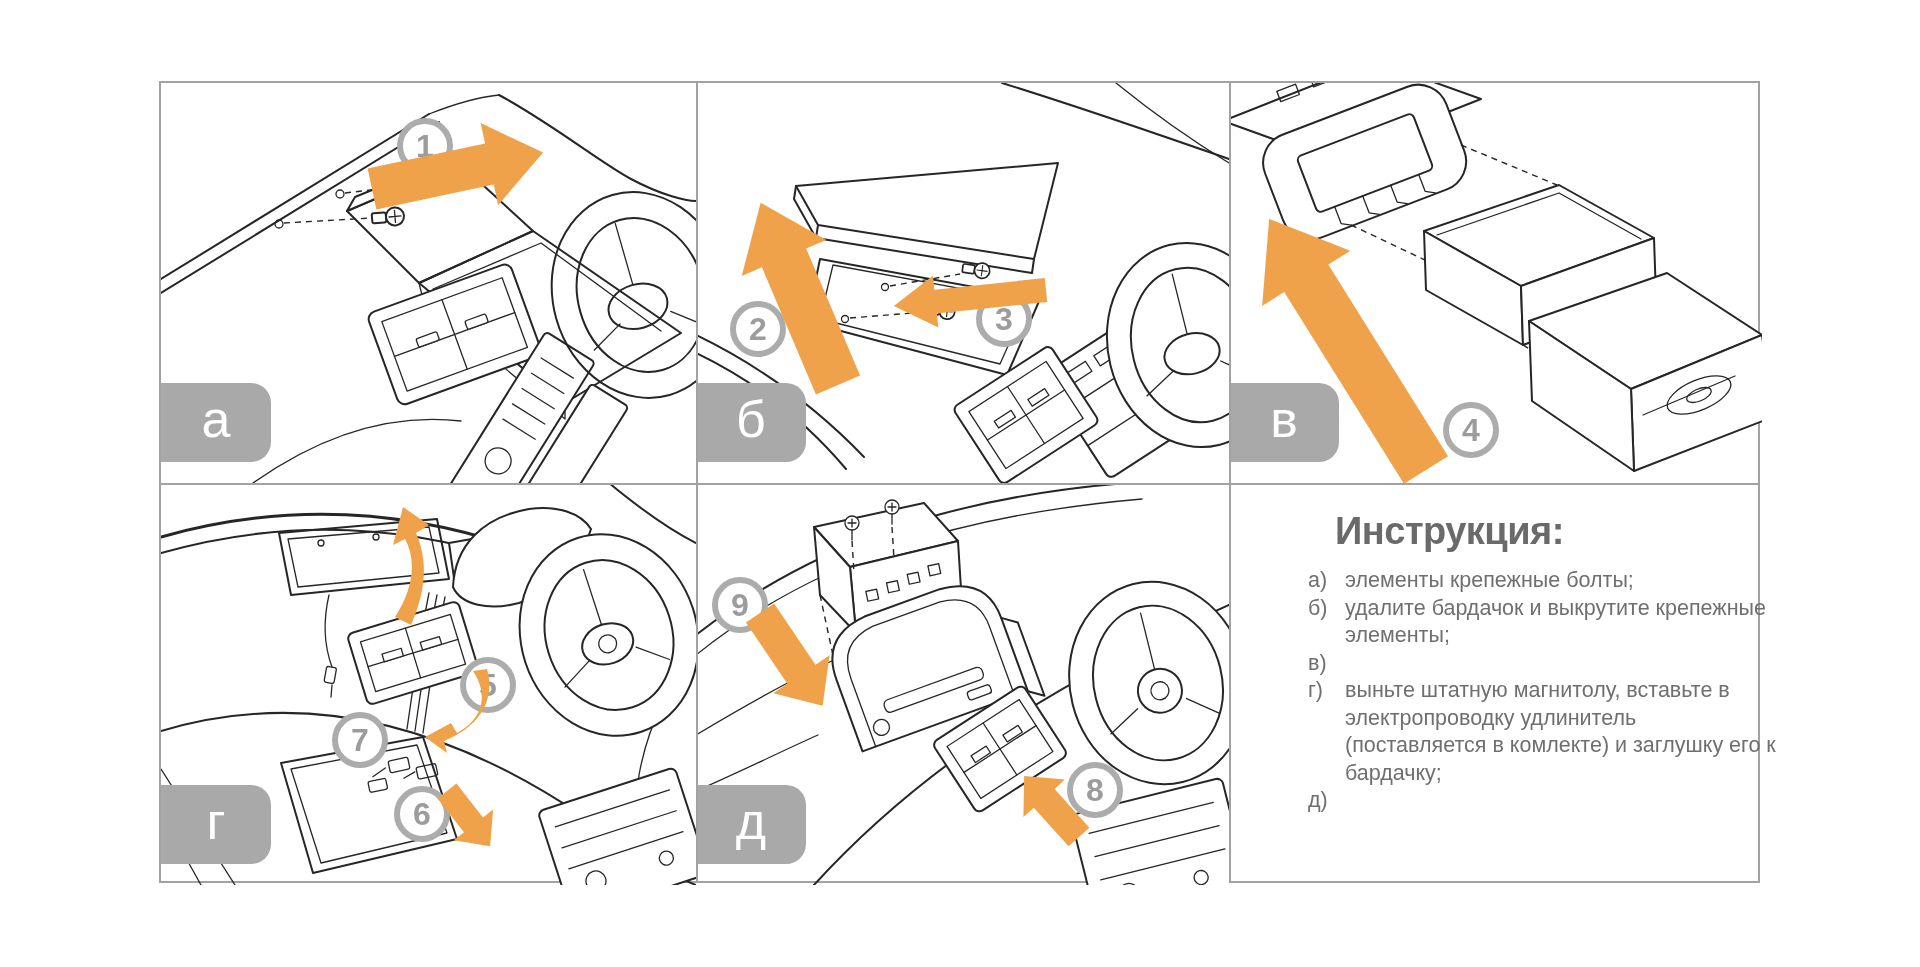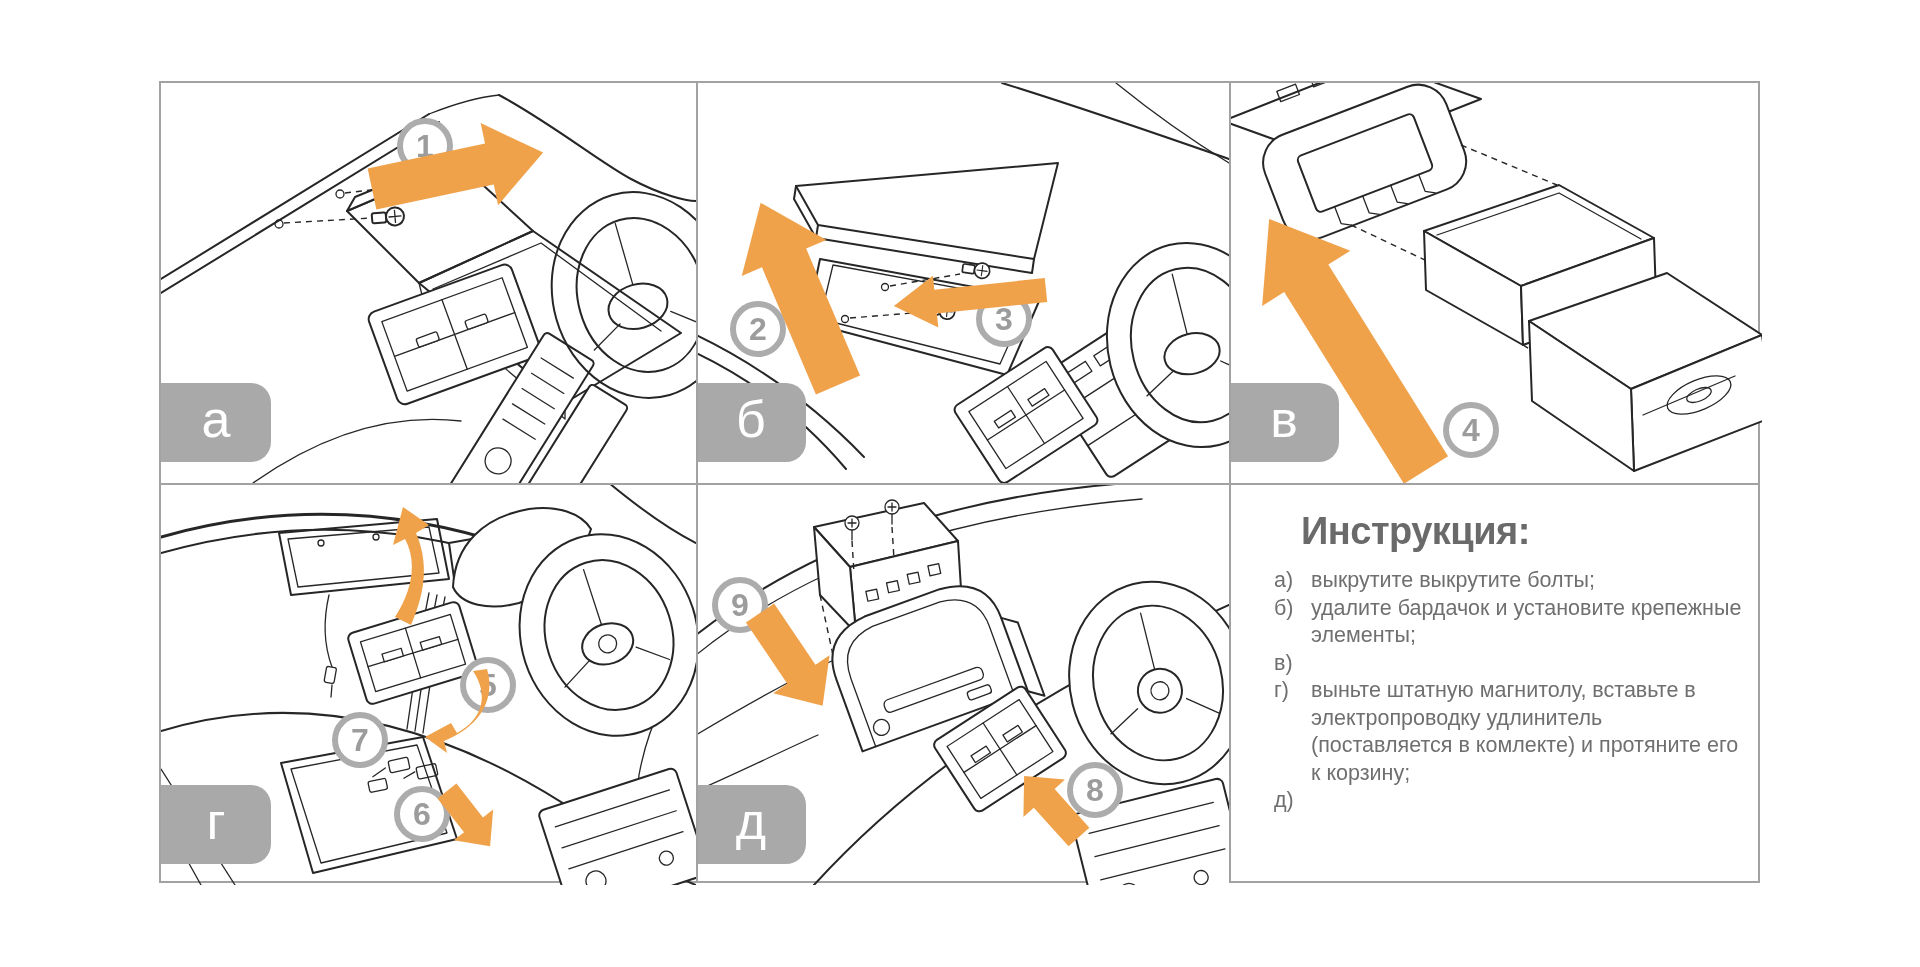"Инструкция:" .textpanel { left: 1097px -> 1131px }
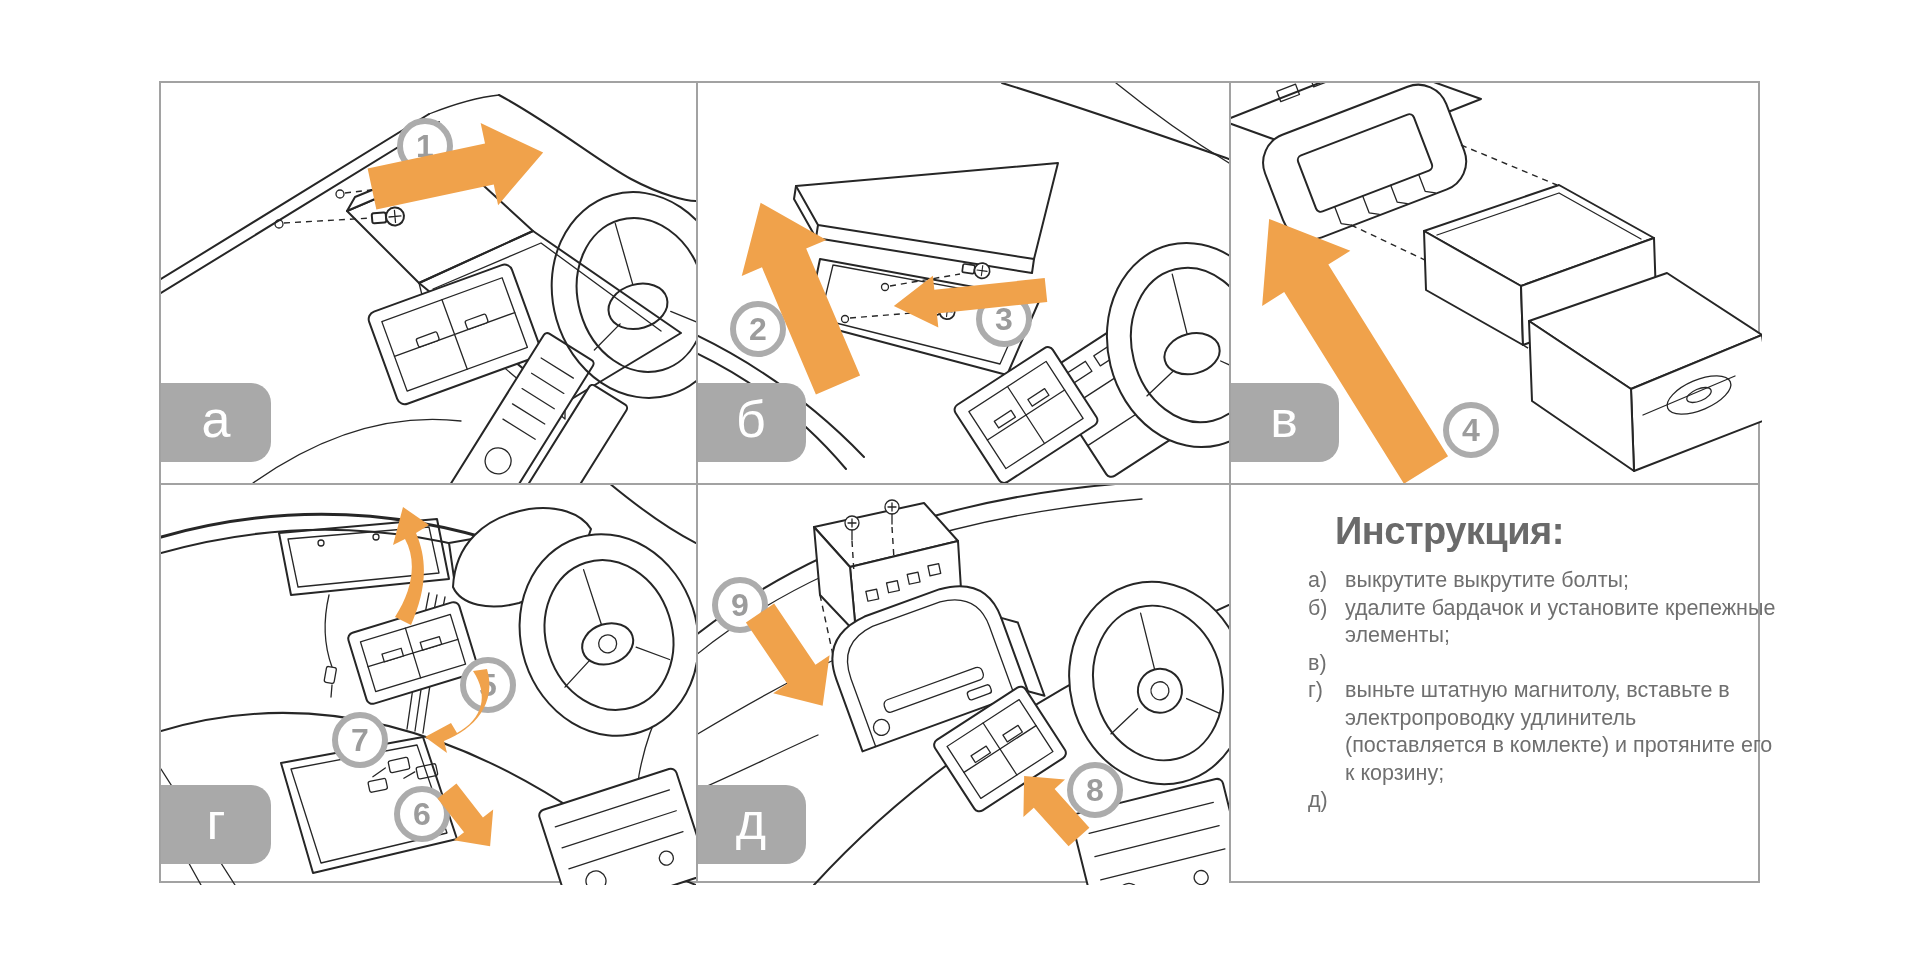"выкрутите выкрутите болты;" span.itext { text: выкрутите выкрутите -> элементы крепежные }
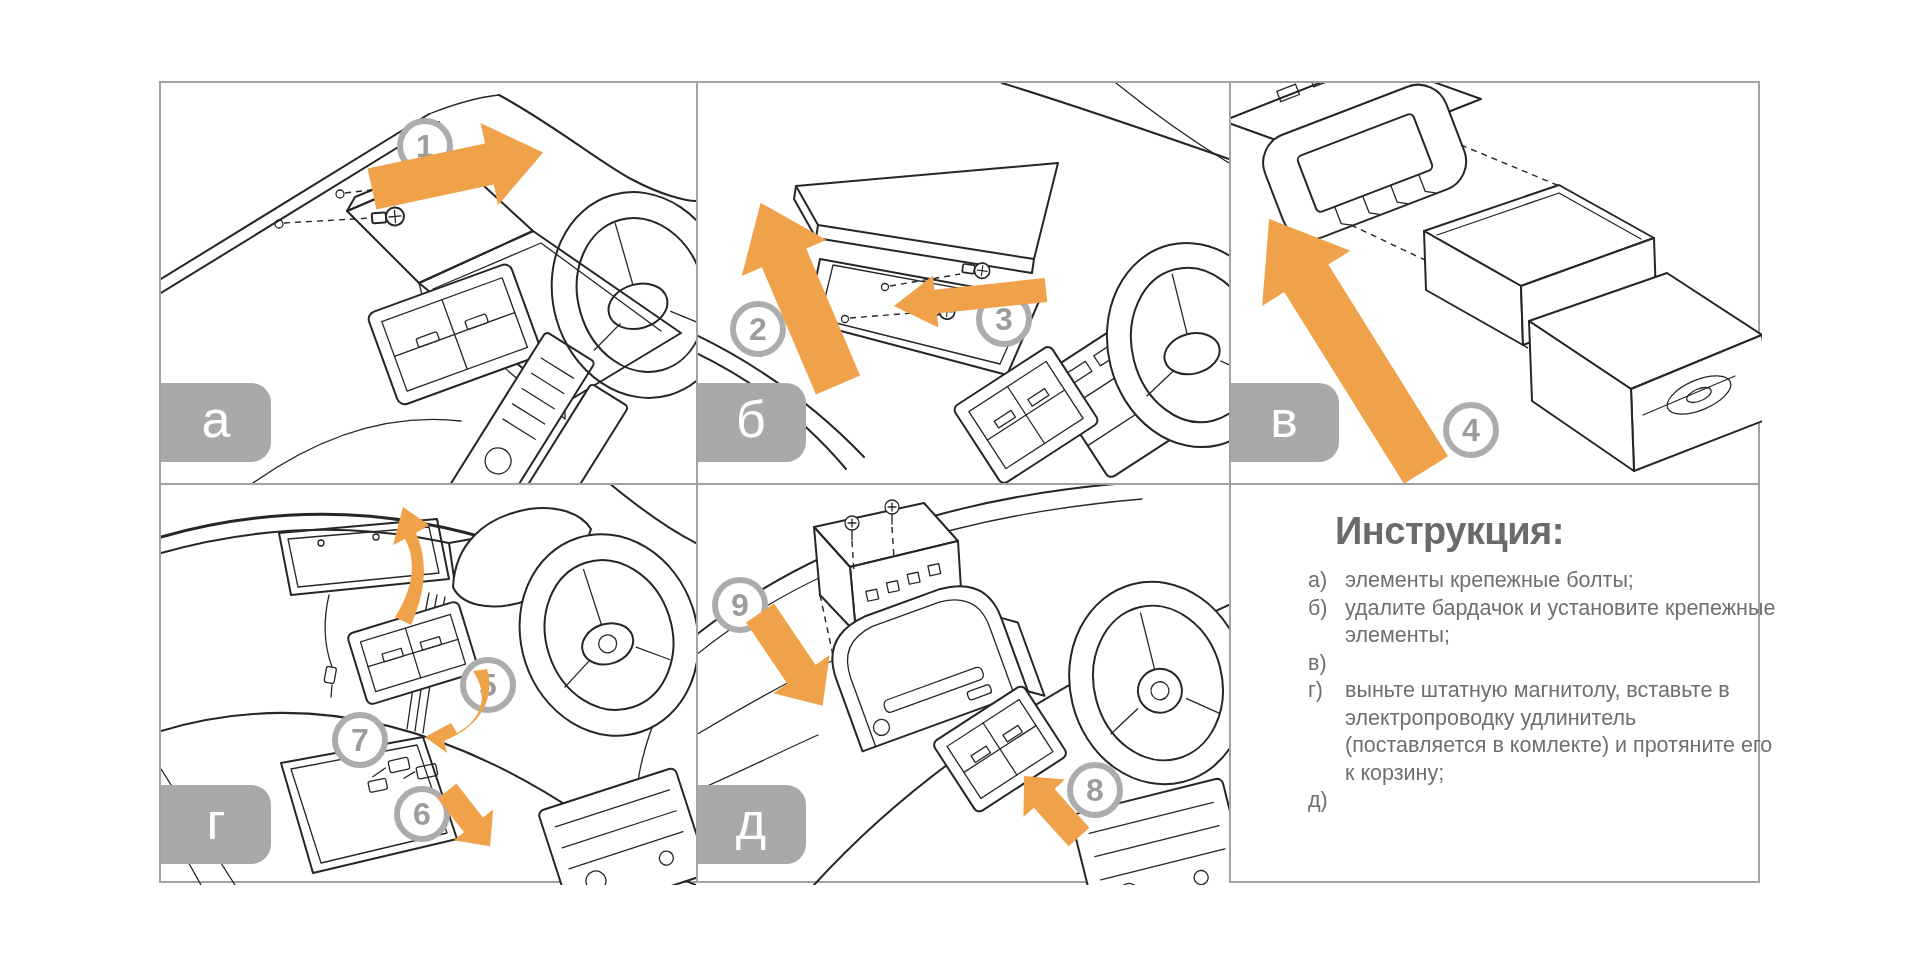"удалите бардачок и установите крепежные" span.itext { text: установите -> выкрутите }
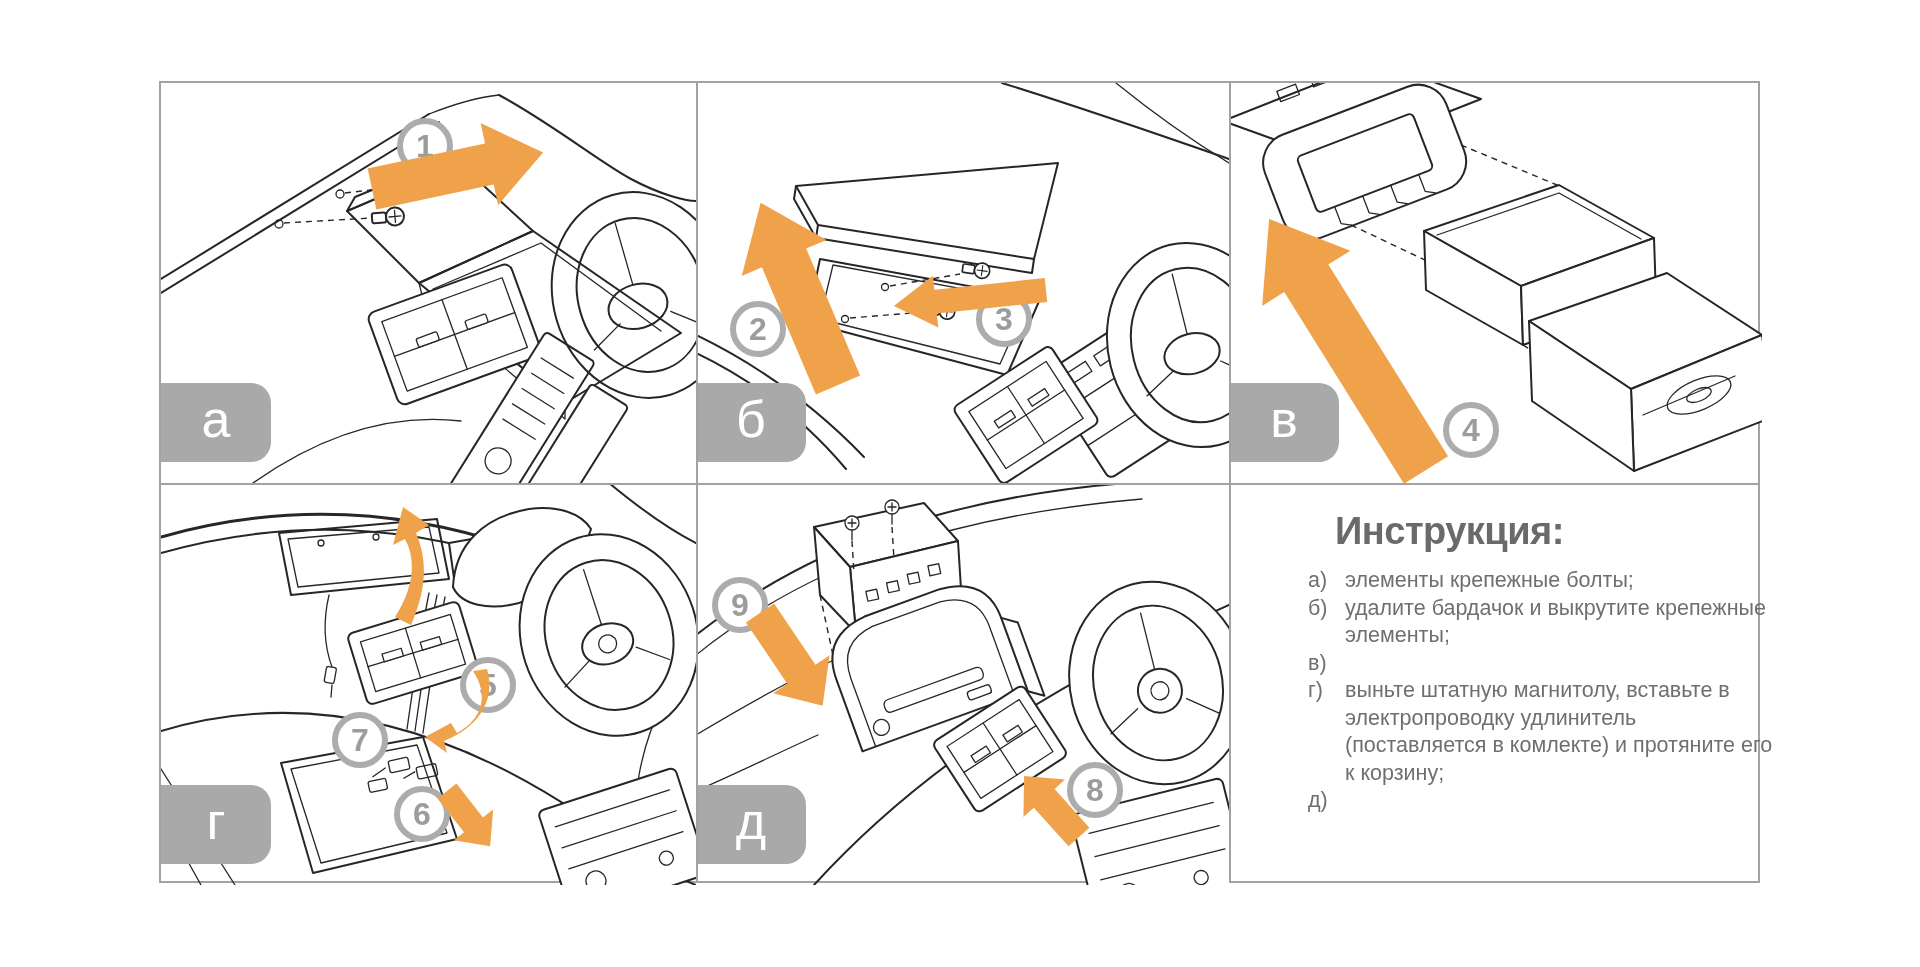"выньте штатную магнитолу, вставьте в" span.itext { text: протяните его к корзину -> заглушку его к бардачку }
